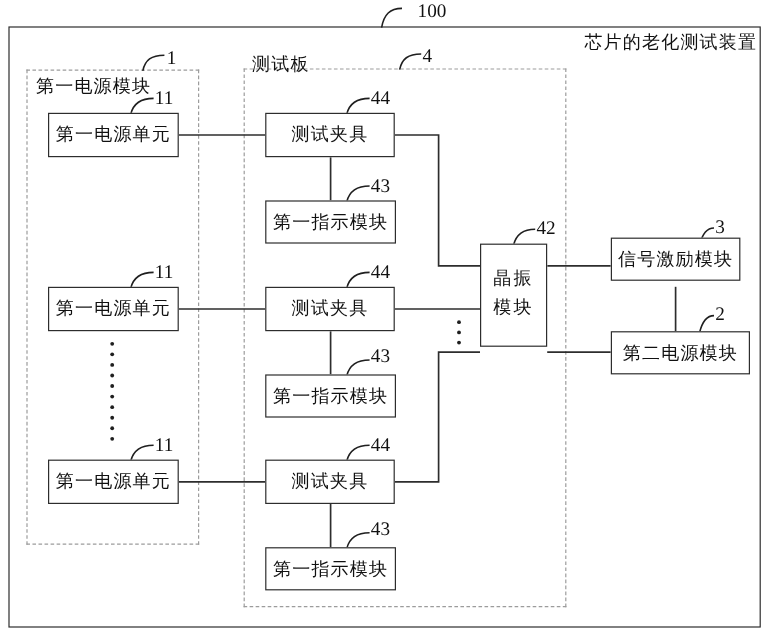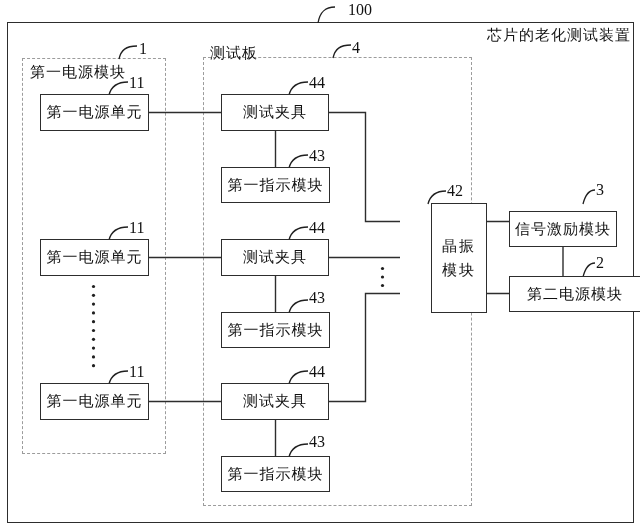"第一电源单元" .block { font-family: none -> Liberation Mono, monospace }
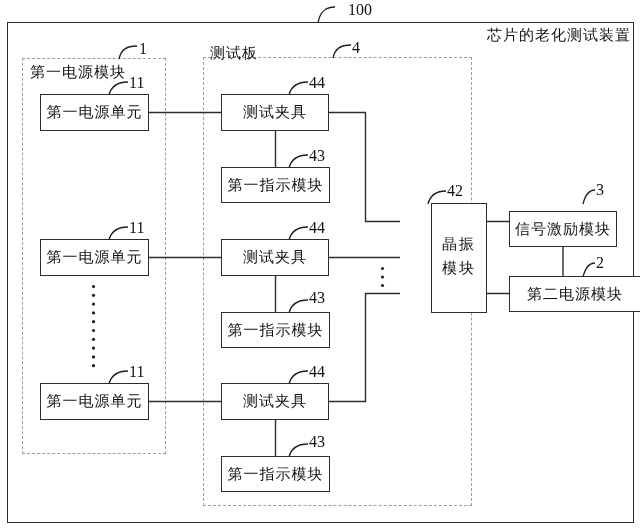"信号激励模块" div.block { top: 211px -> 198px }
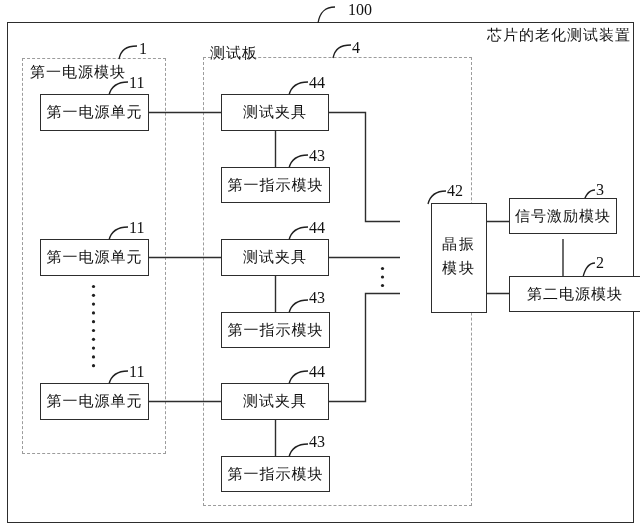"晶振" div.block { height: 110px -> 86px; margin-left: 31px -> none }
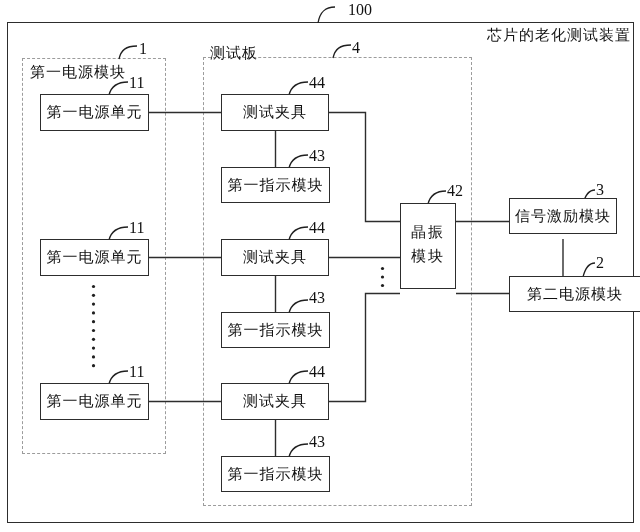"第二电源模块" div.block { width: 132px -> 116px }
